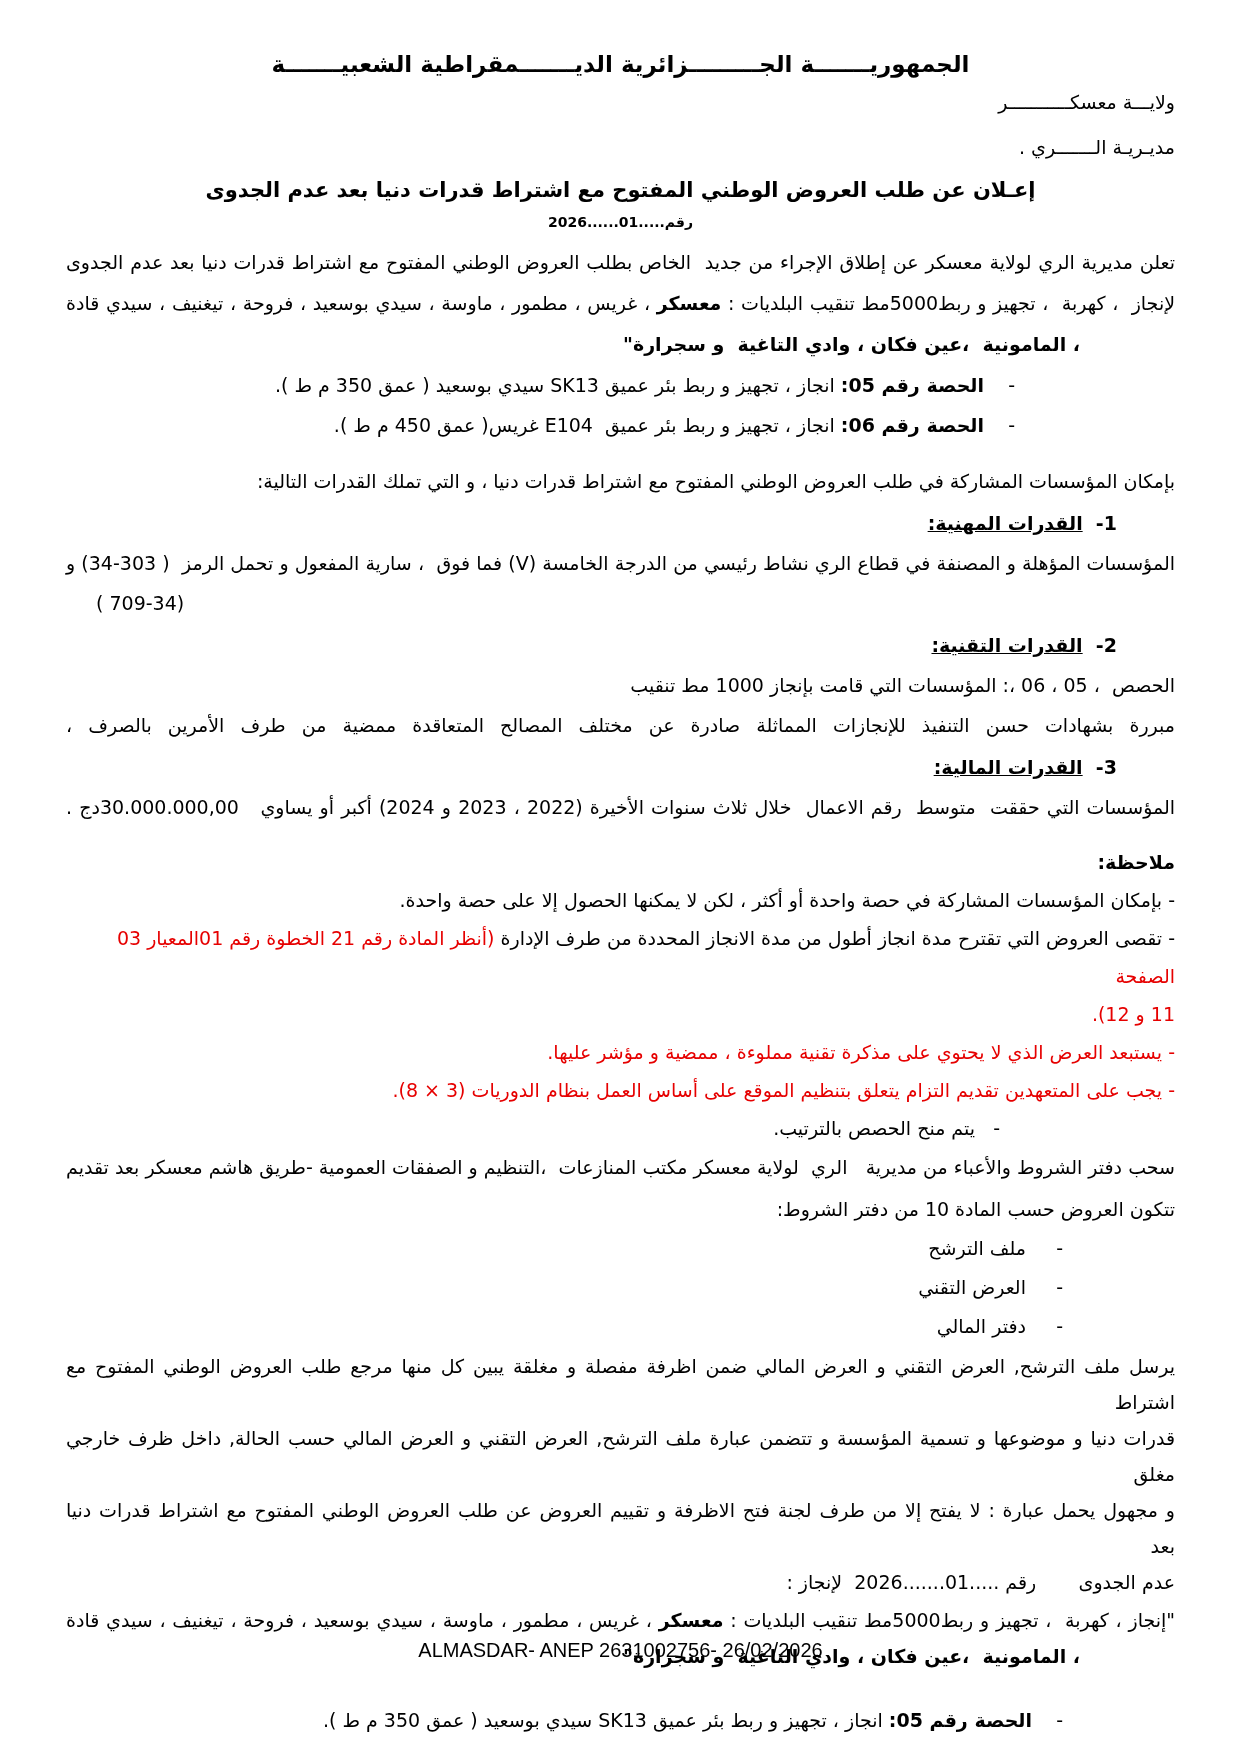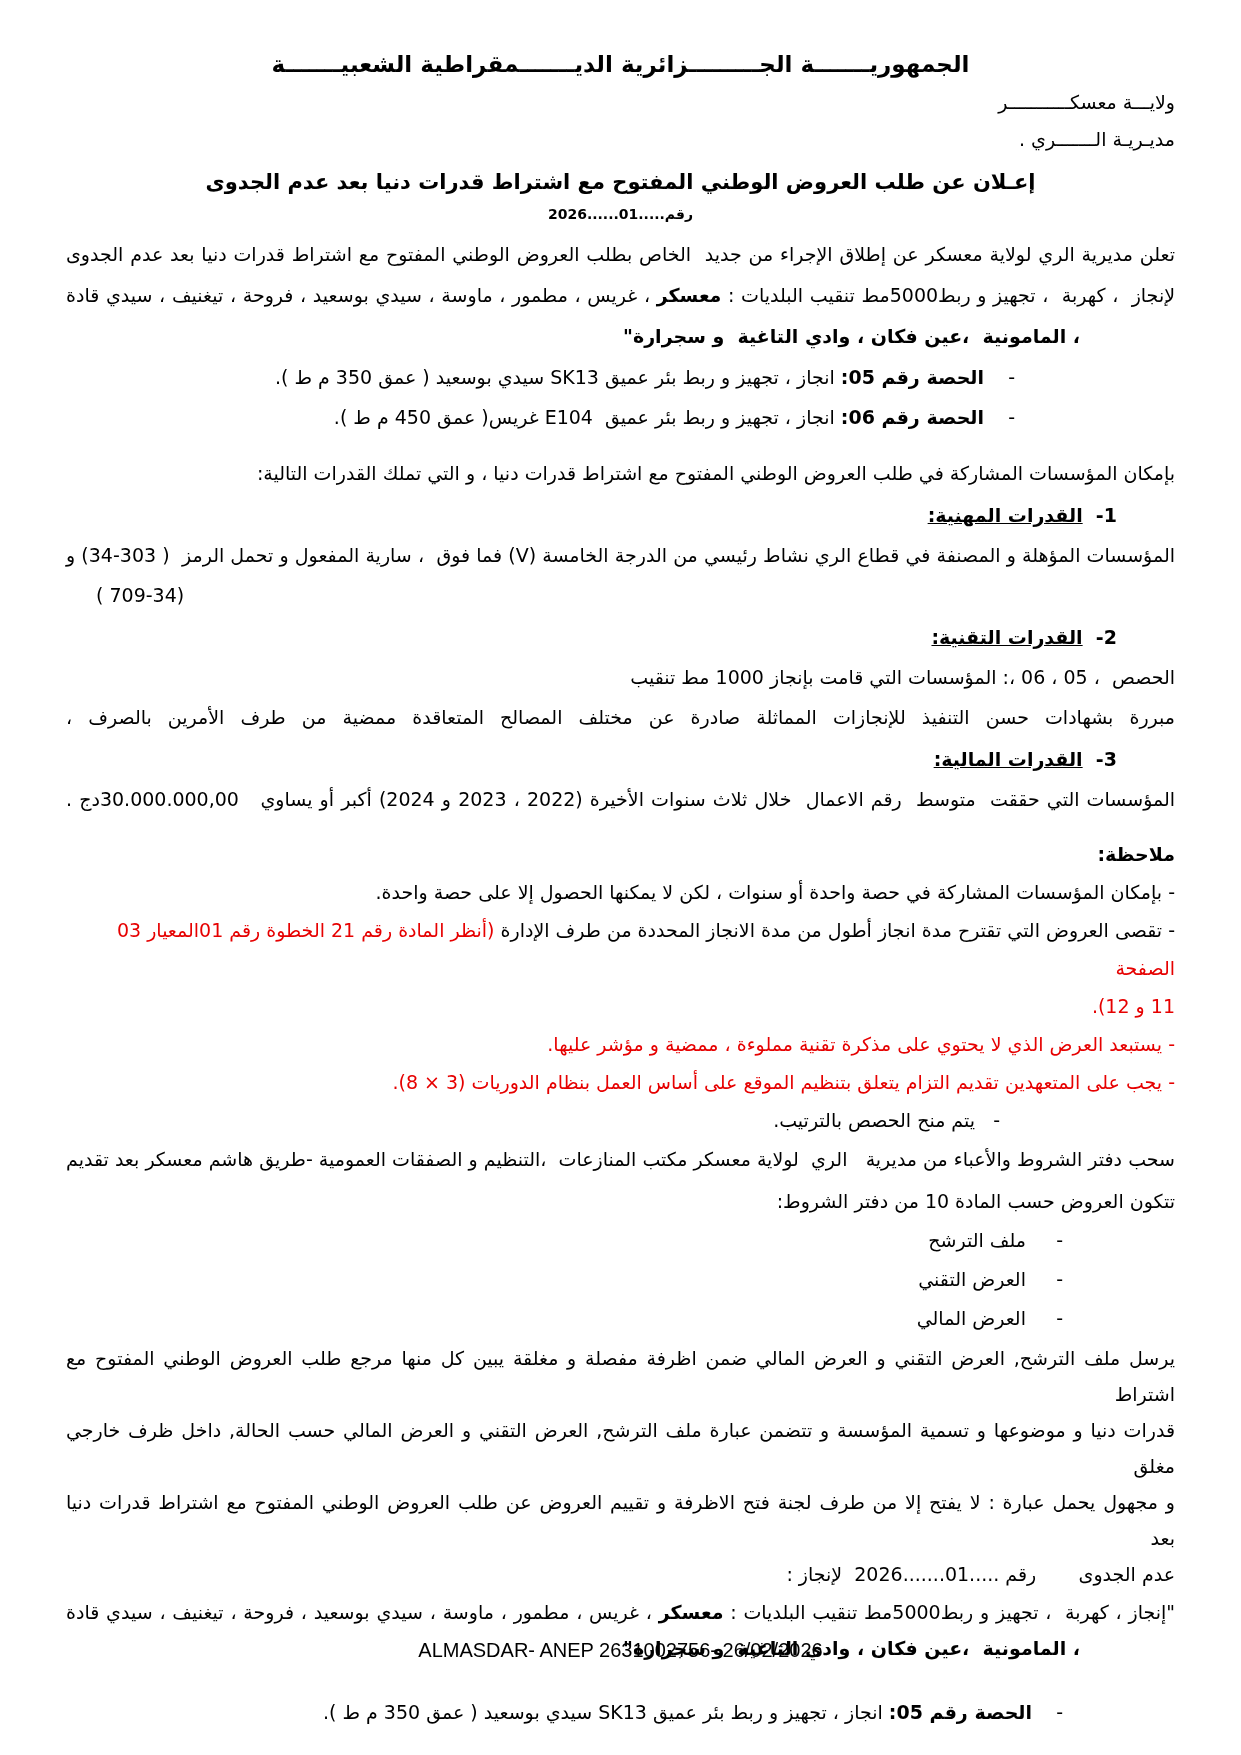"مديـريـة الـــــــري ." div.ln { margin-top: 8px -> 16px }
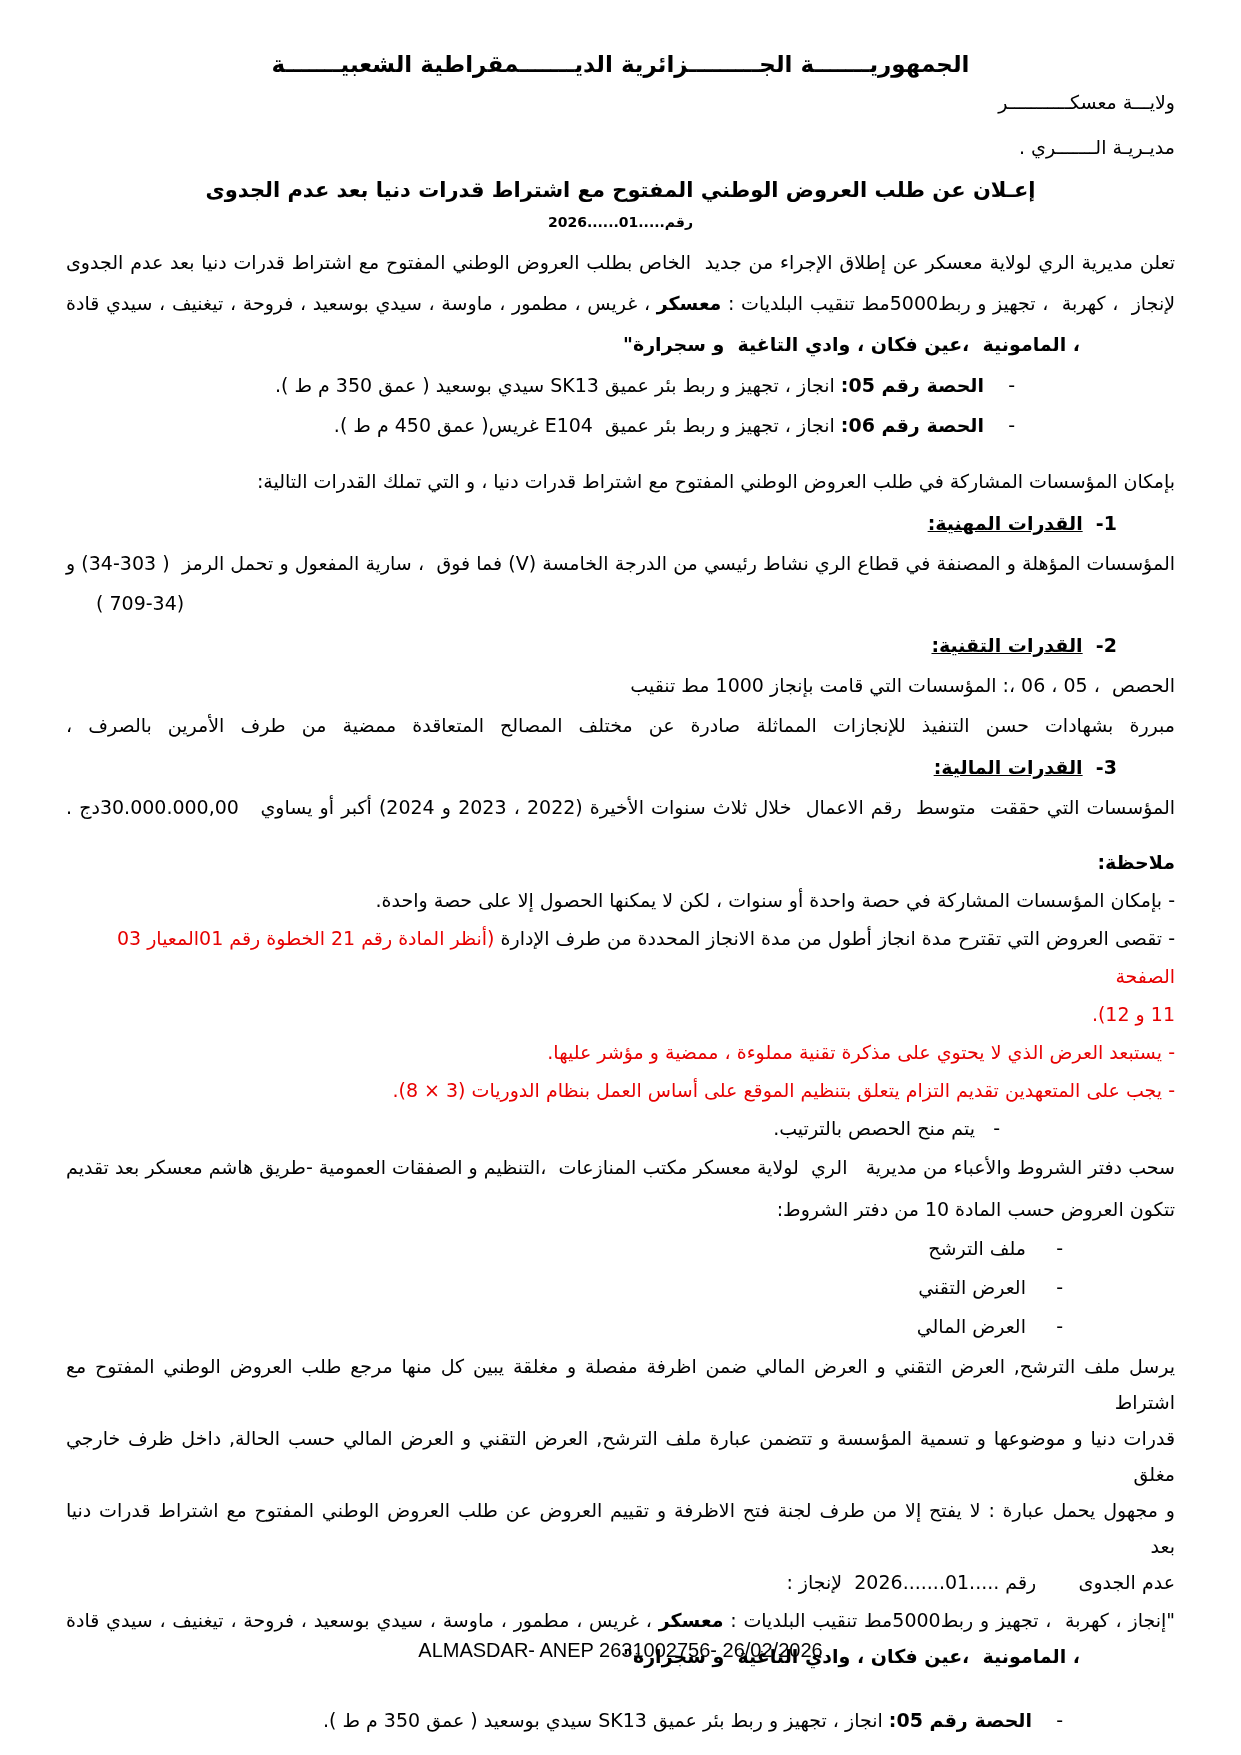"- بإمكان المؤسسات المشاركة في" div.ln { text: سنوات -> أكثر }
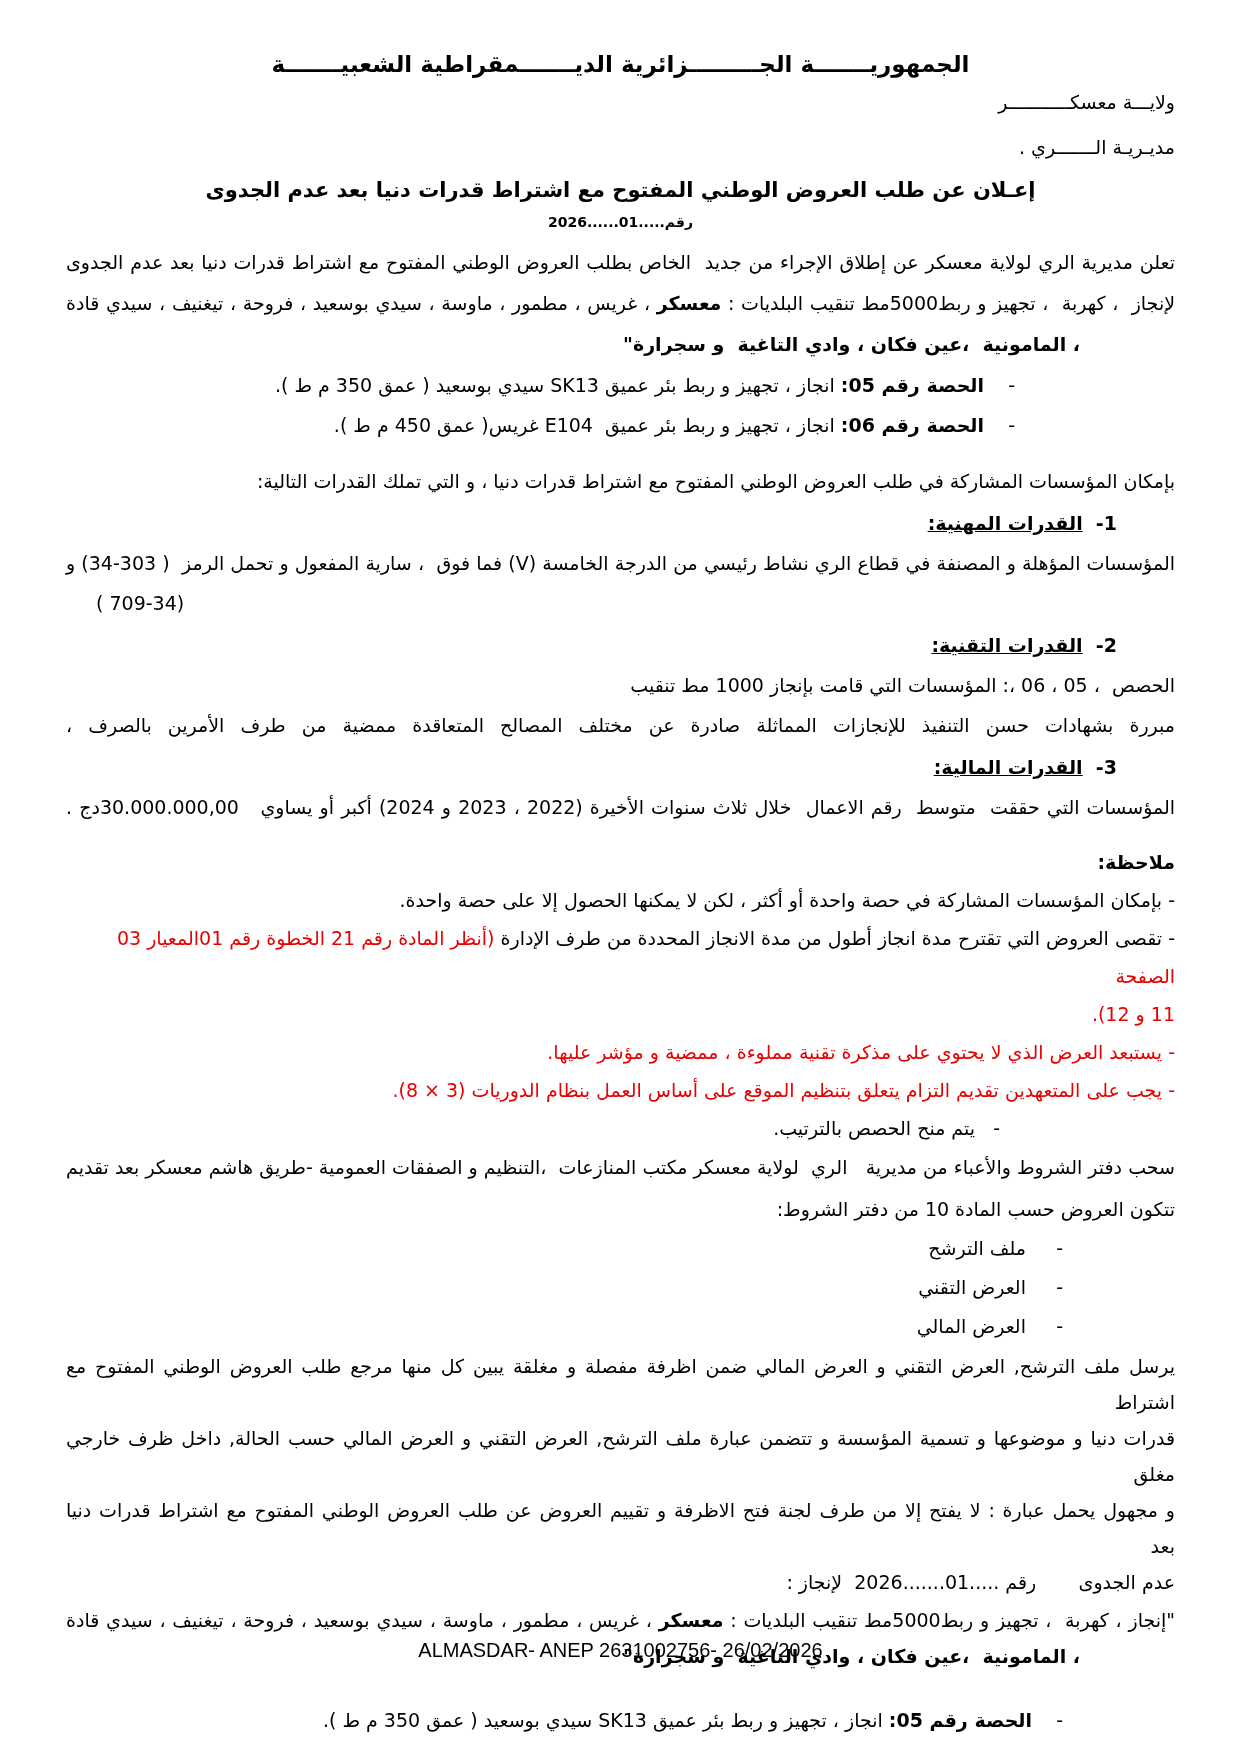"العرض المالي" span { text: العرض -> دفتر }
